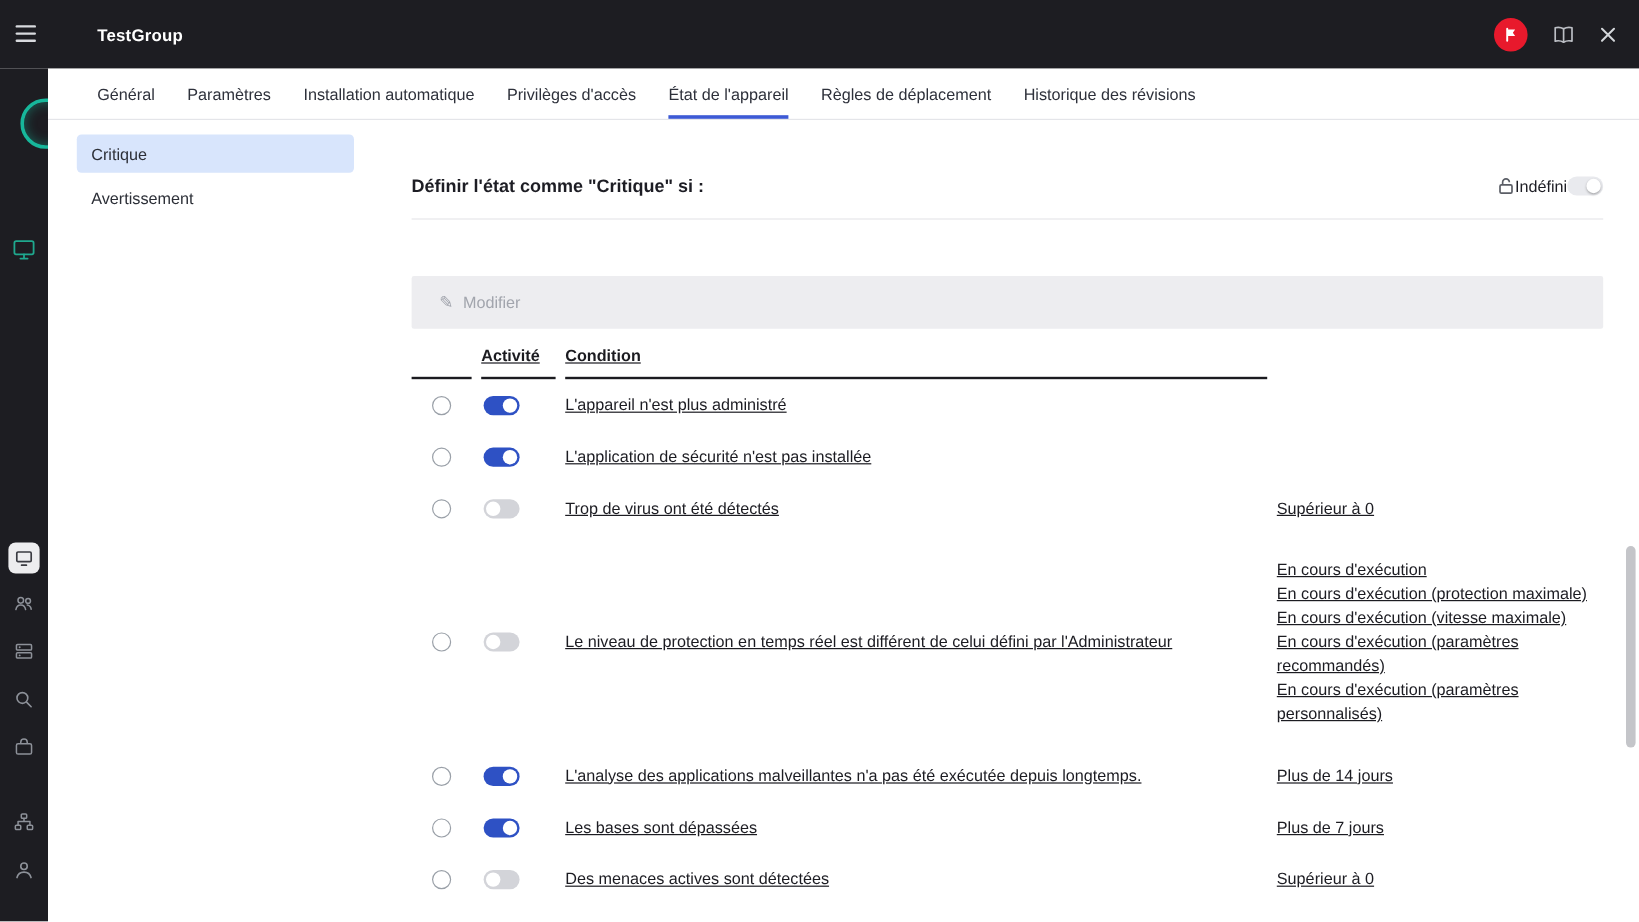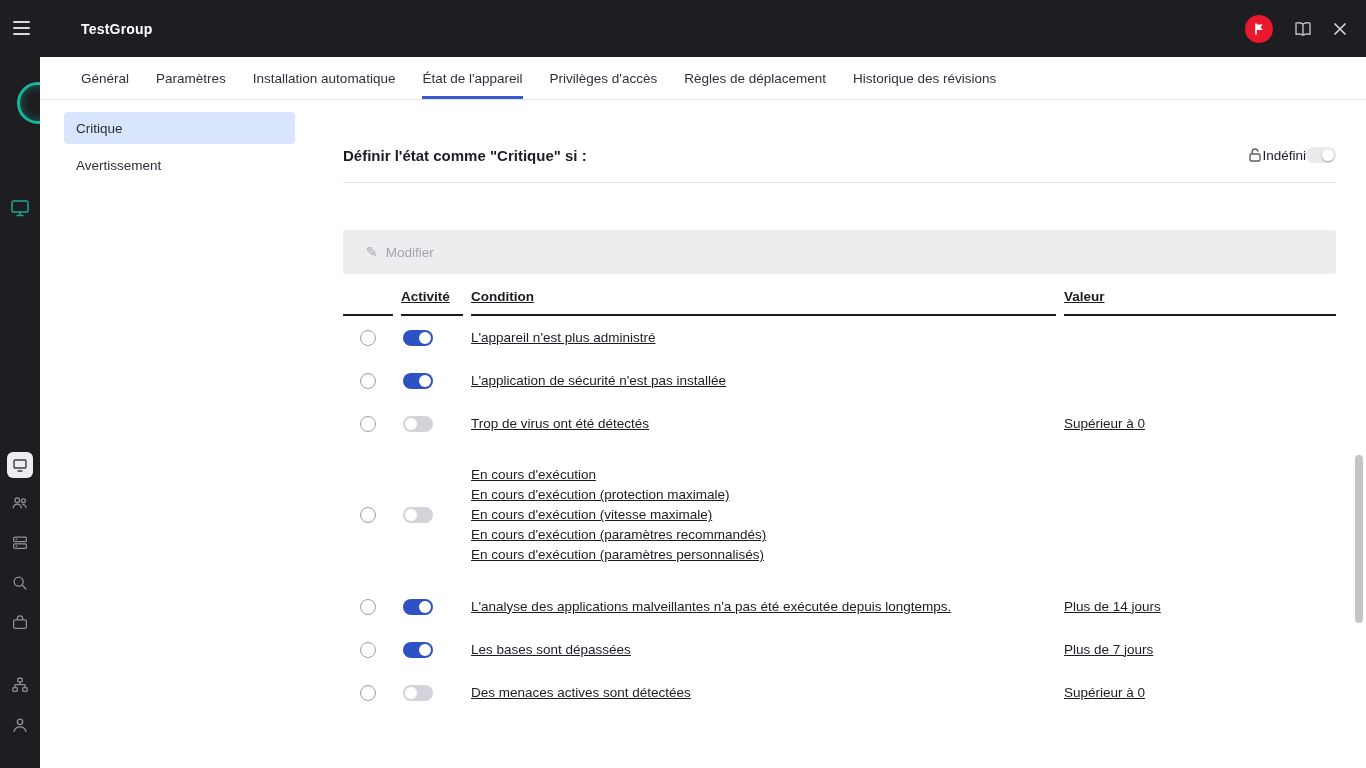"État de l'appareil" div.tab { order: before "Privilèges d'accès" -> after "Privilèges d'accès" }
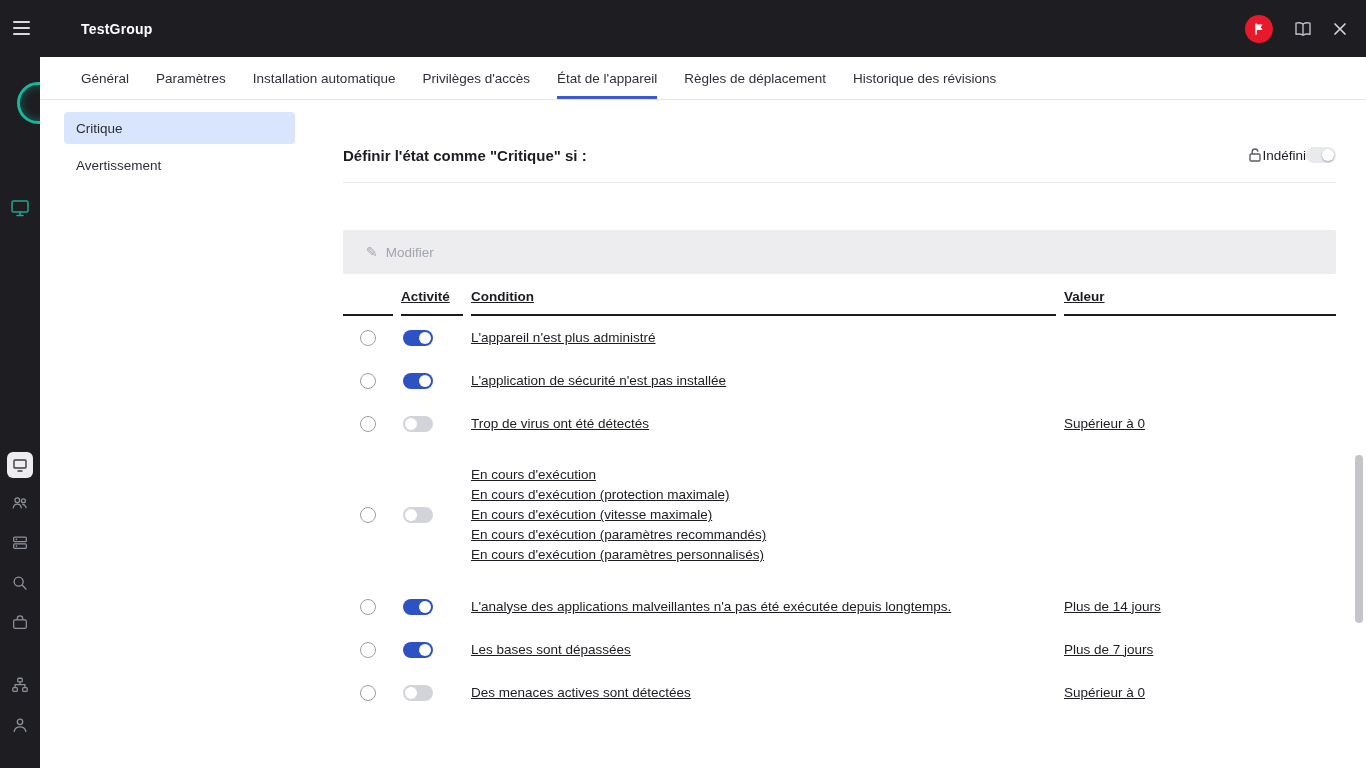"Valeur" div.th { html: <div>Valeur</div> -> none }
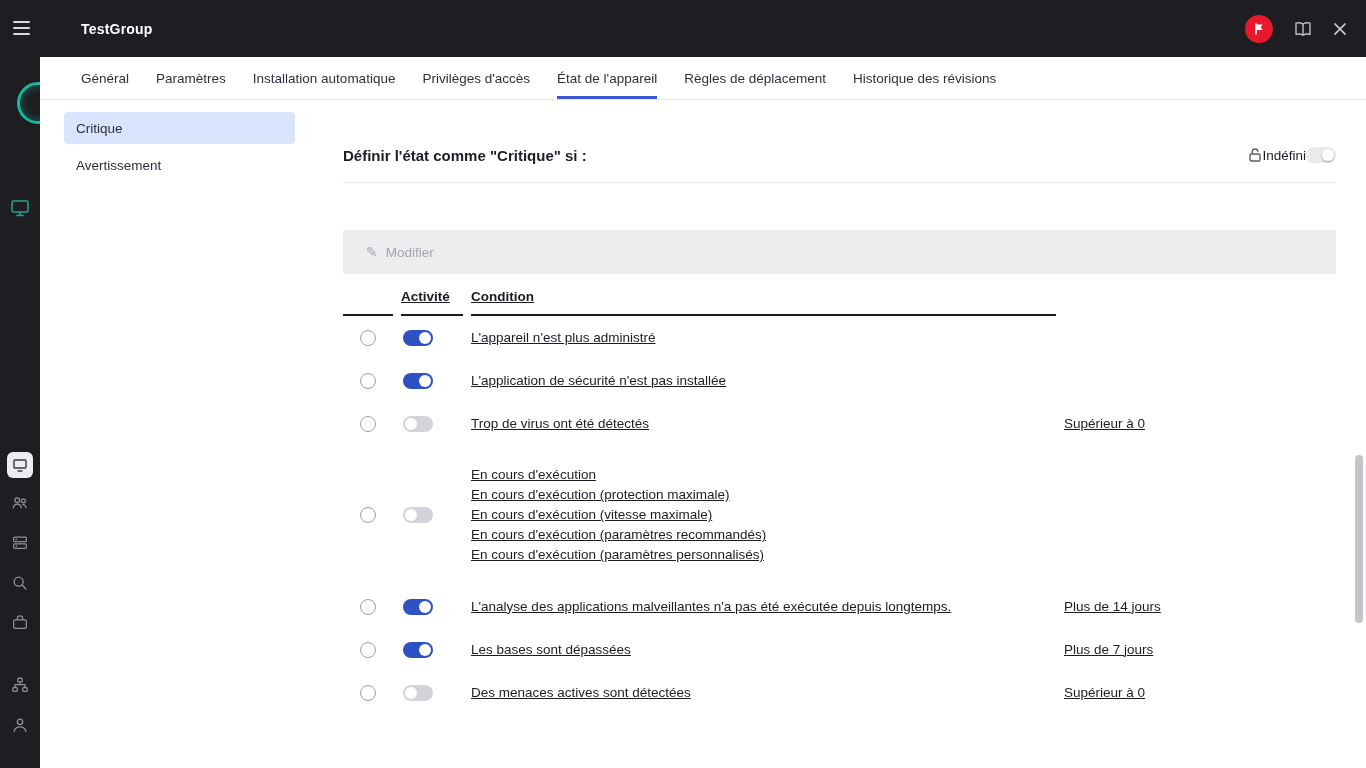"Le niveau de protection en" div.cond { html: none -> <div>Le niveau de protection en temps réel est différent de celui défini par l'Administrateur</div> }
